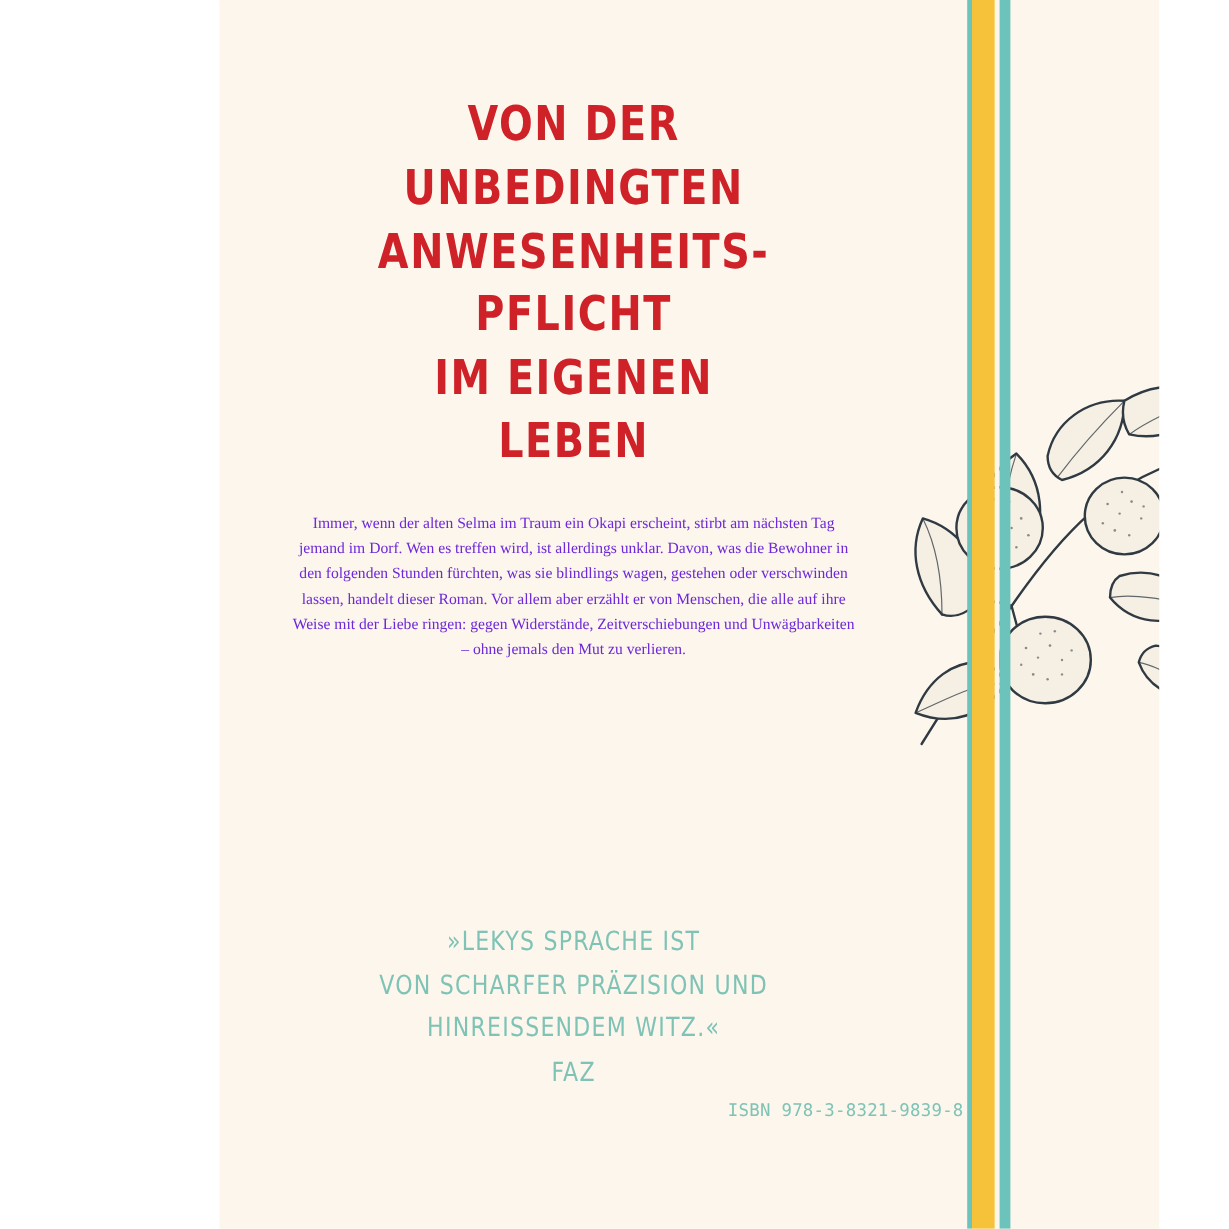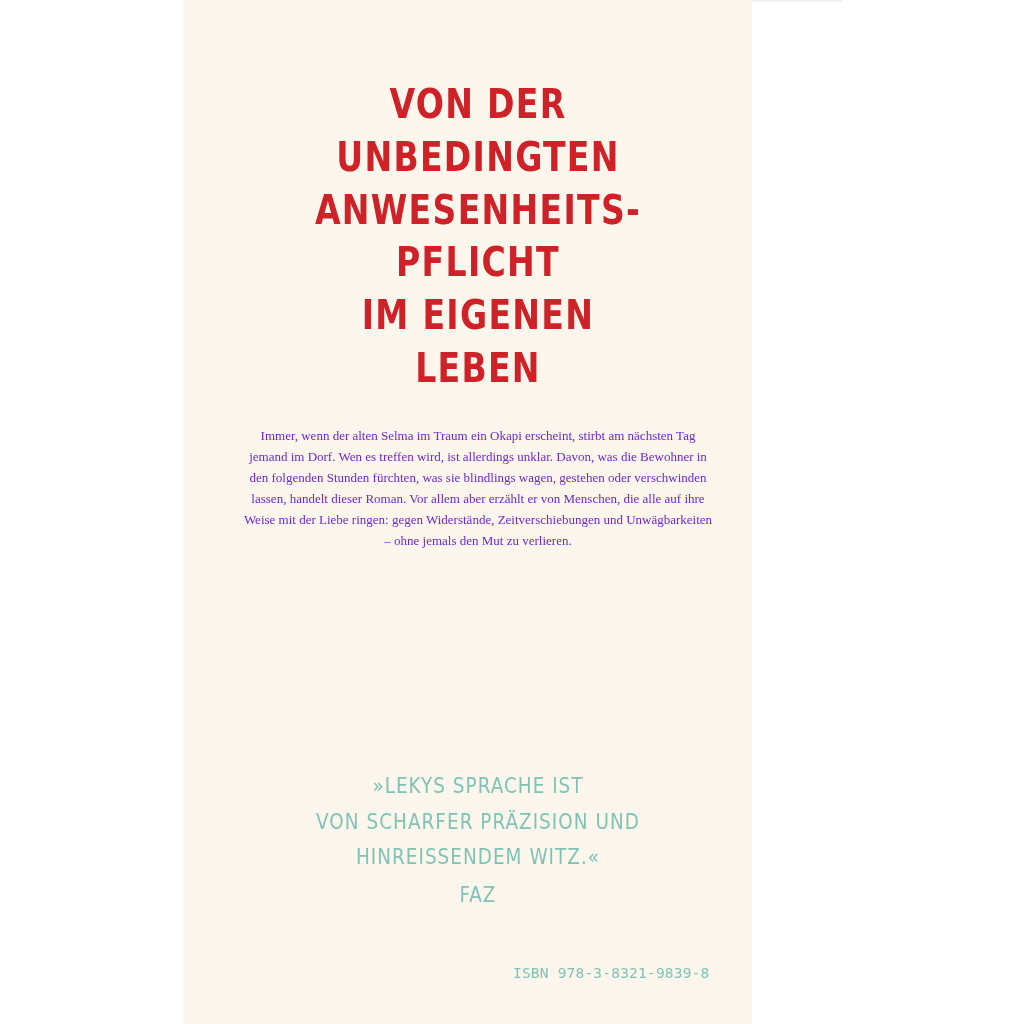"VON DER" #book-back-cover { width: 569px -> 783px }
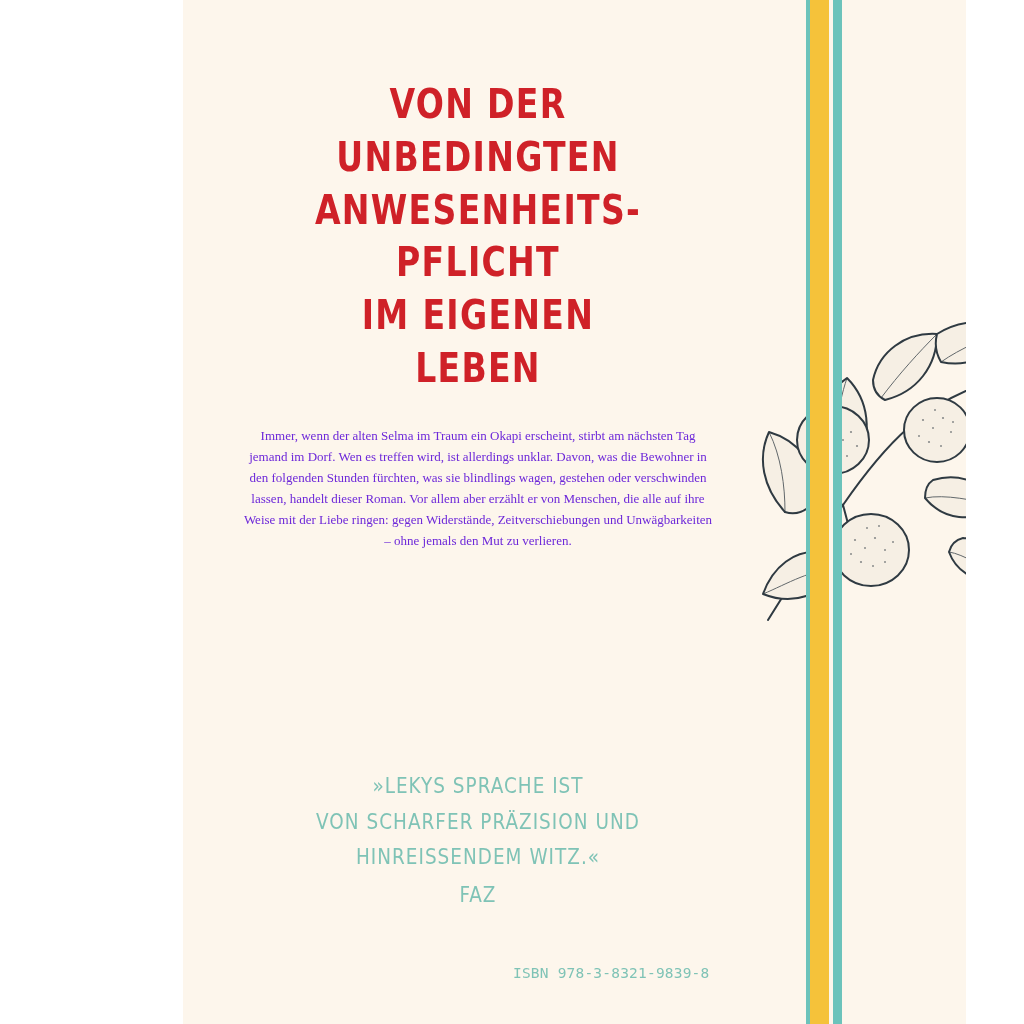"ISBN 978-3-8321-9839-8" #imprint { text-align: left -> right; top: 962px -> 915px }
